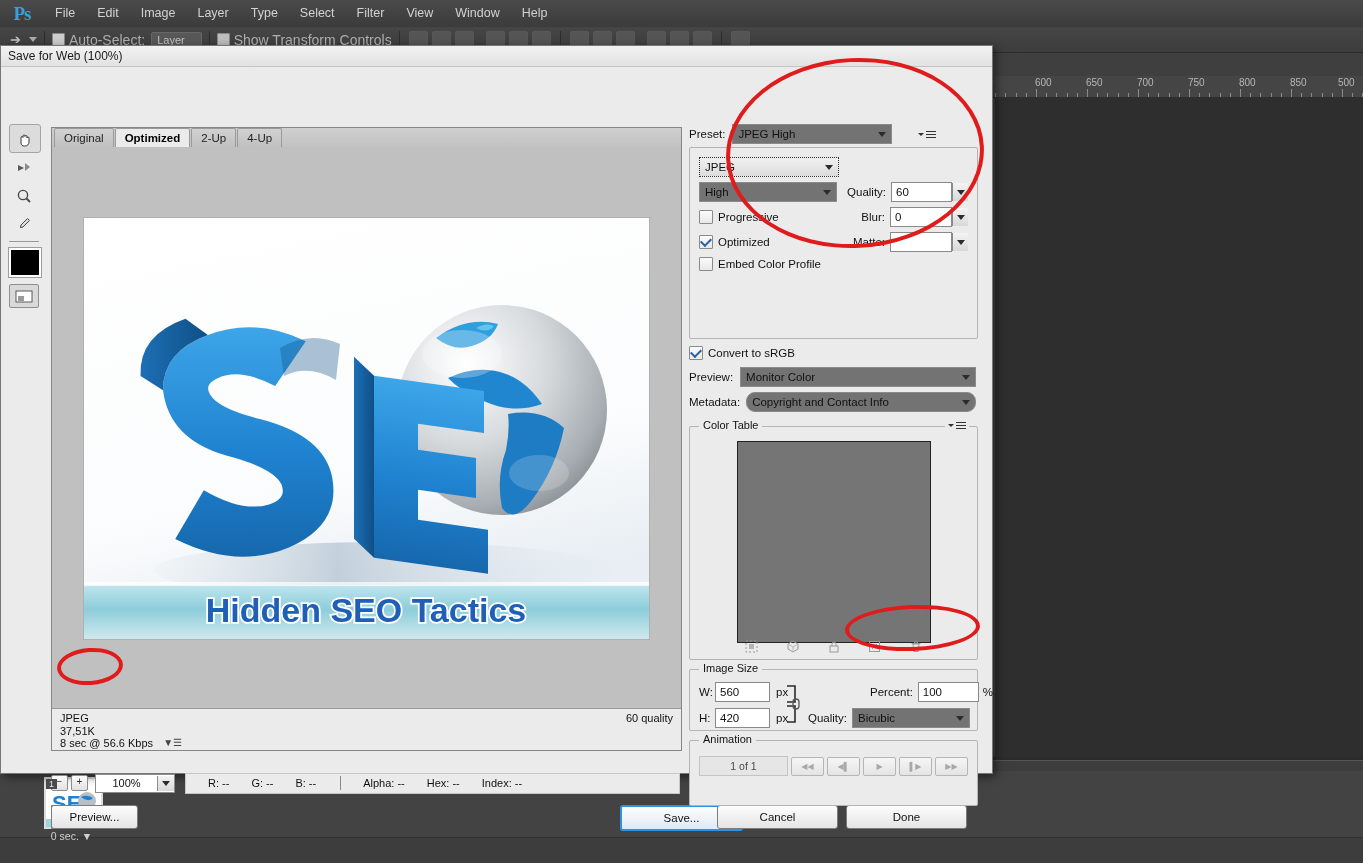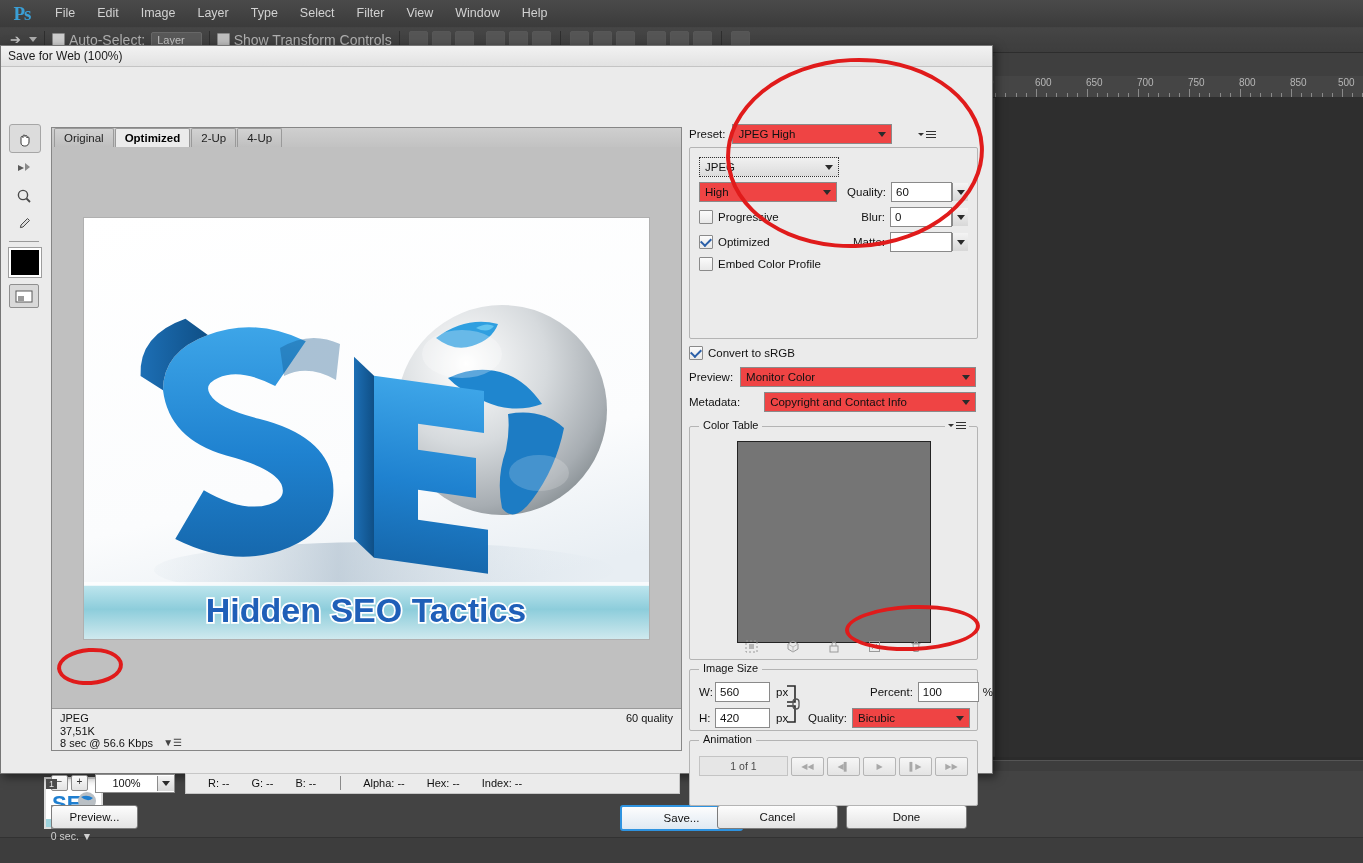"JPEG High" .dd { background: #ef4444 -> #737373 }
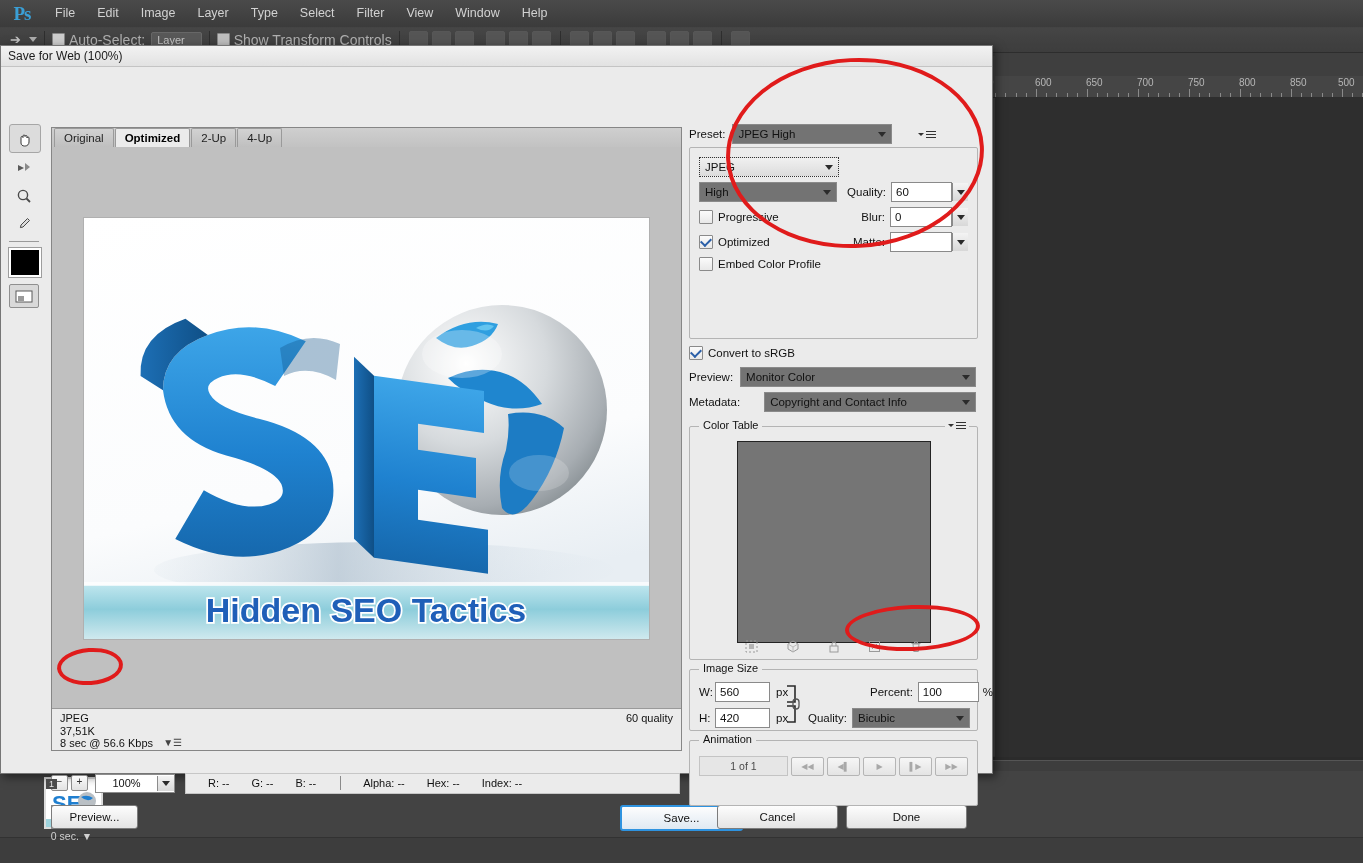"Copyright and Contact Info" div.dd { border-radius: none -> 9px; margin-left: 24px -> 6px }
